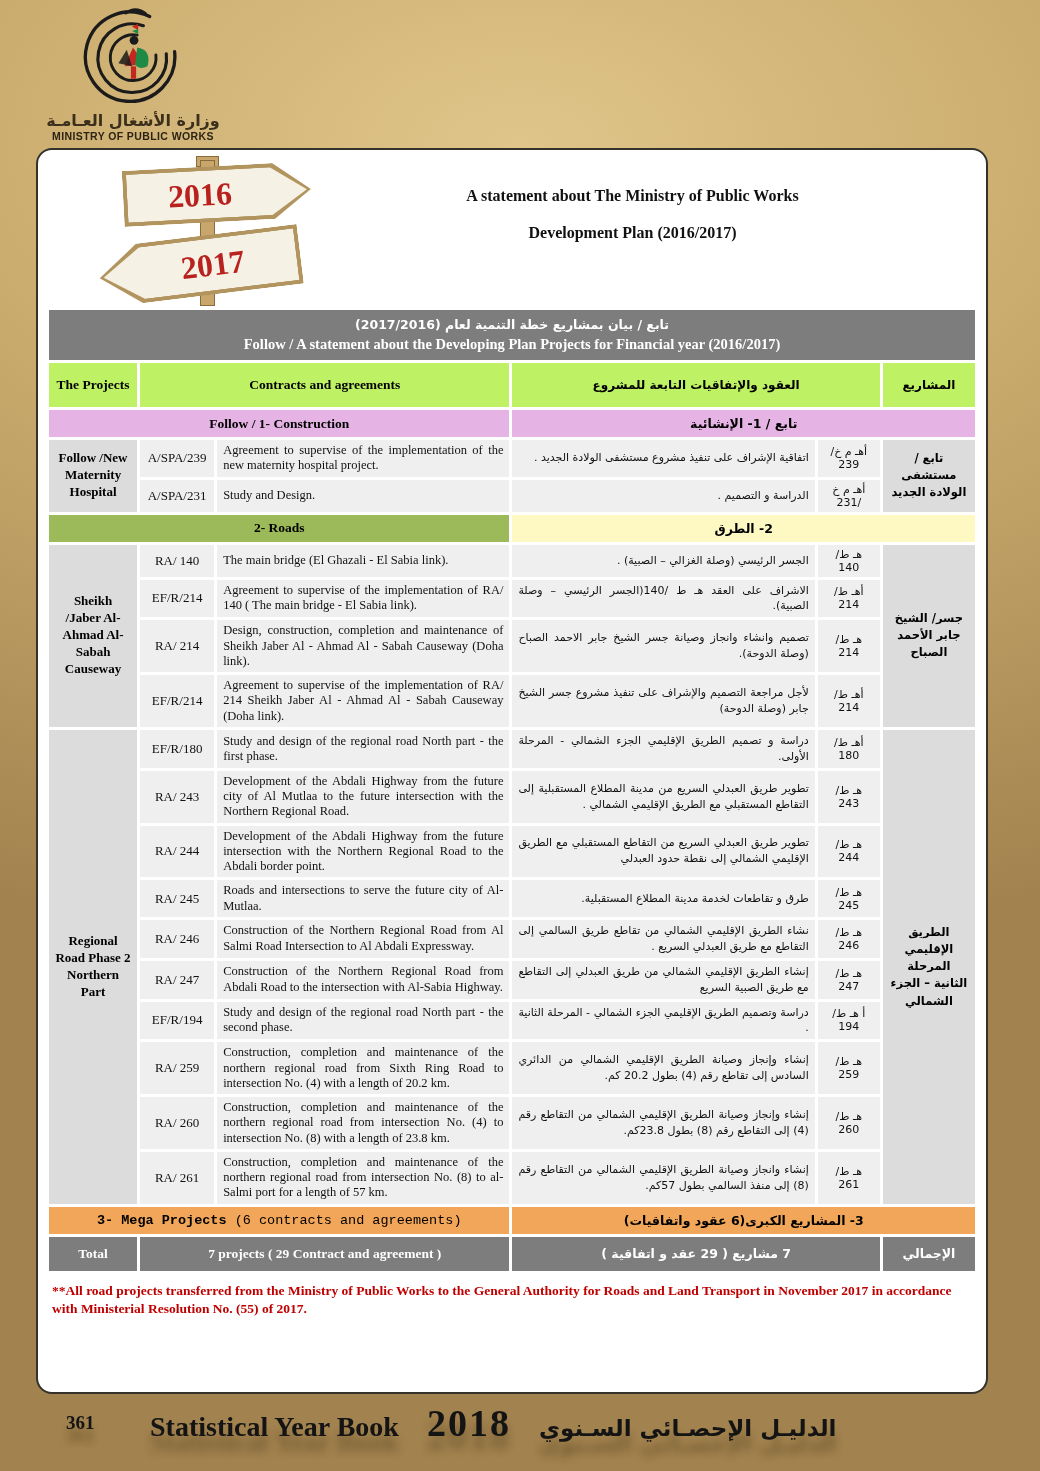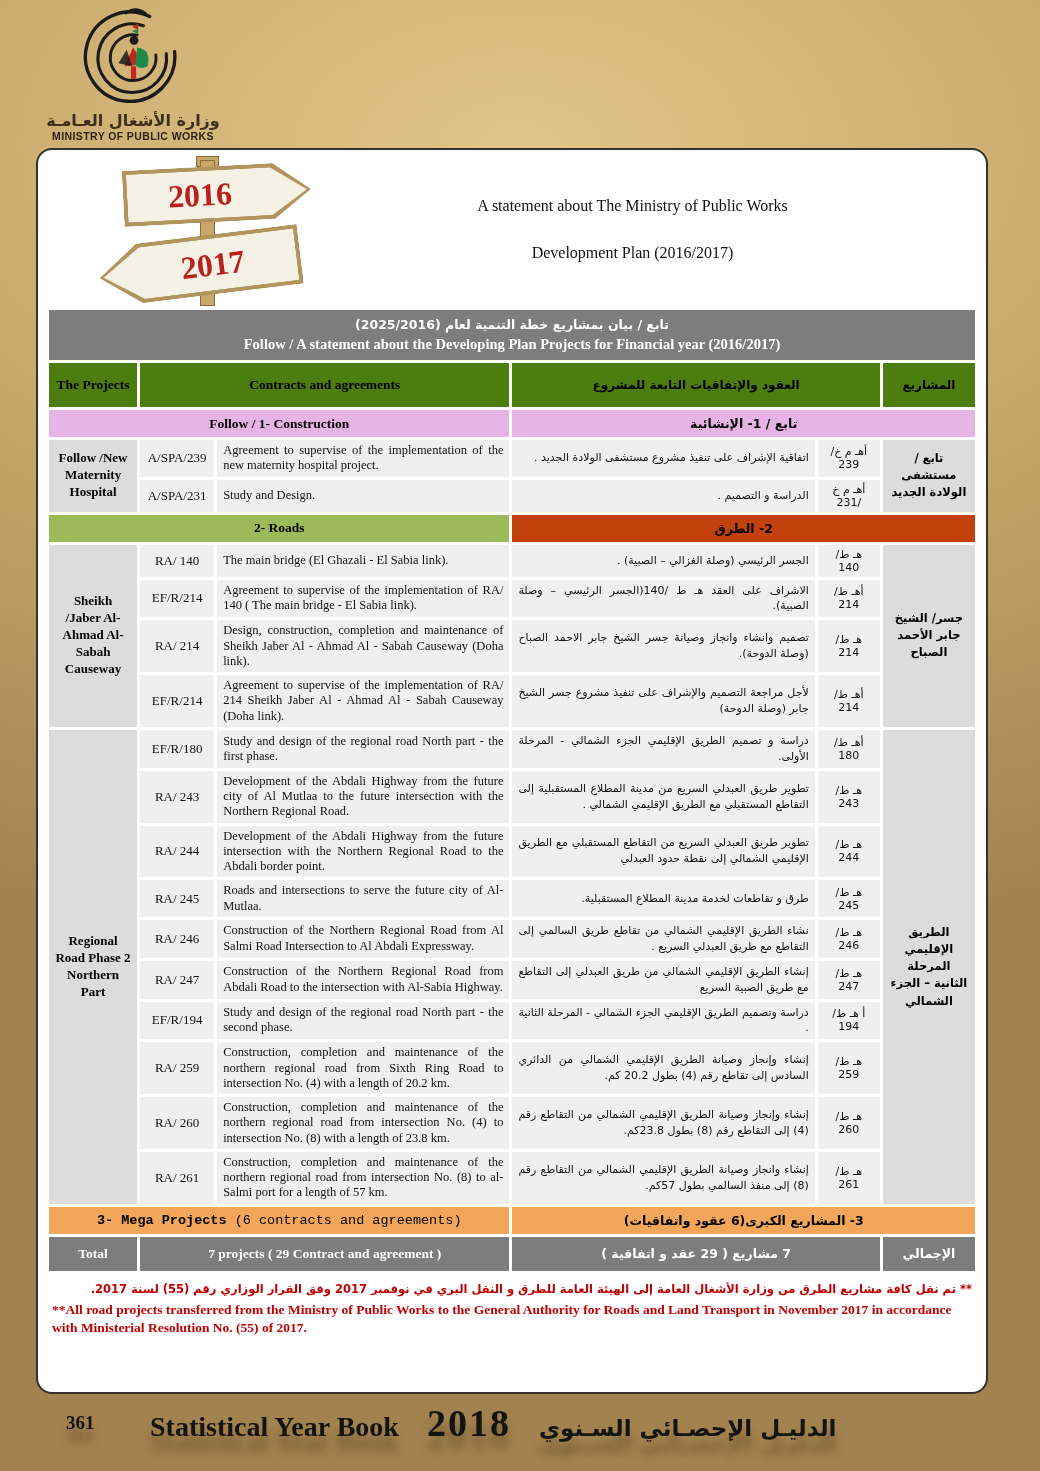"A statement about The Ministry" .stmt-en { font-weight: normal -> bold; margin-top: 29px -> 19px }
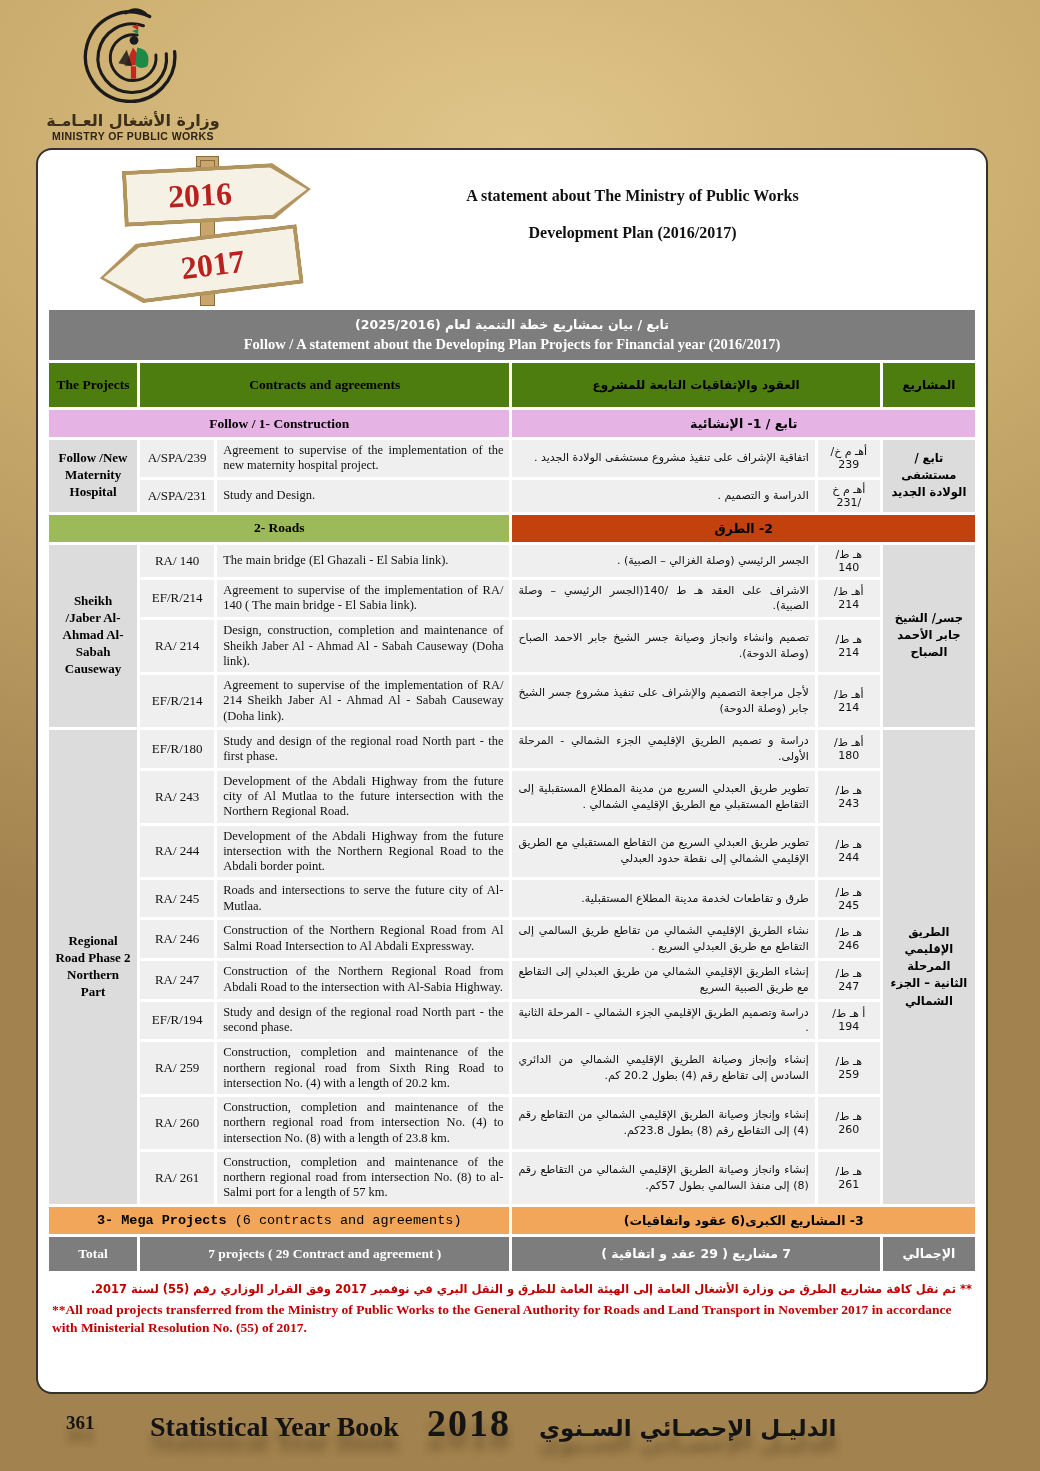"تابع / بيان بمشاريع خطة" div.ar { text: 2025/2016 -> 2017/2016 }
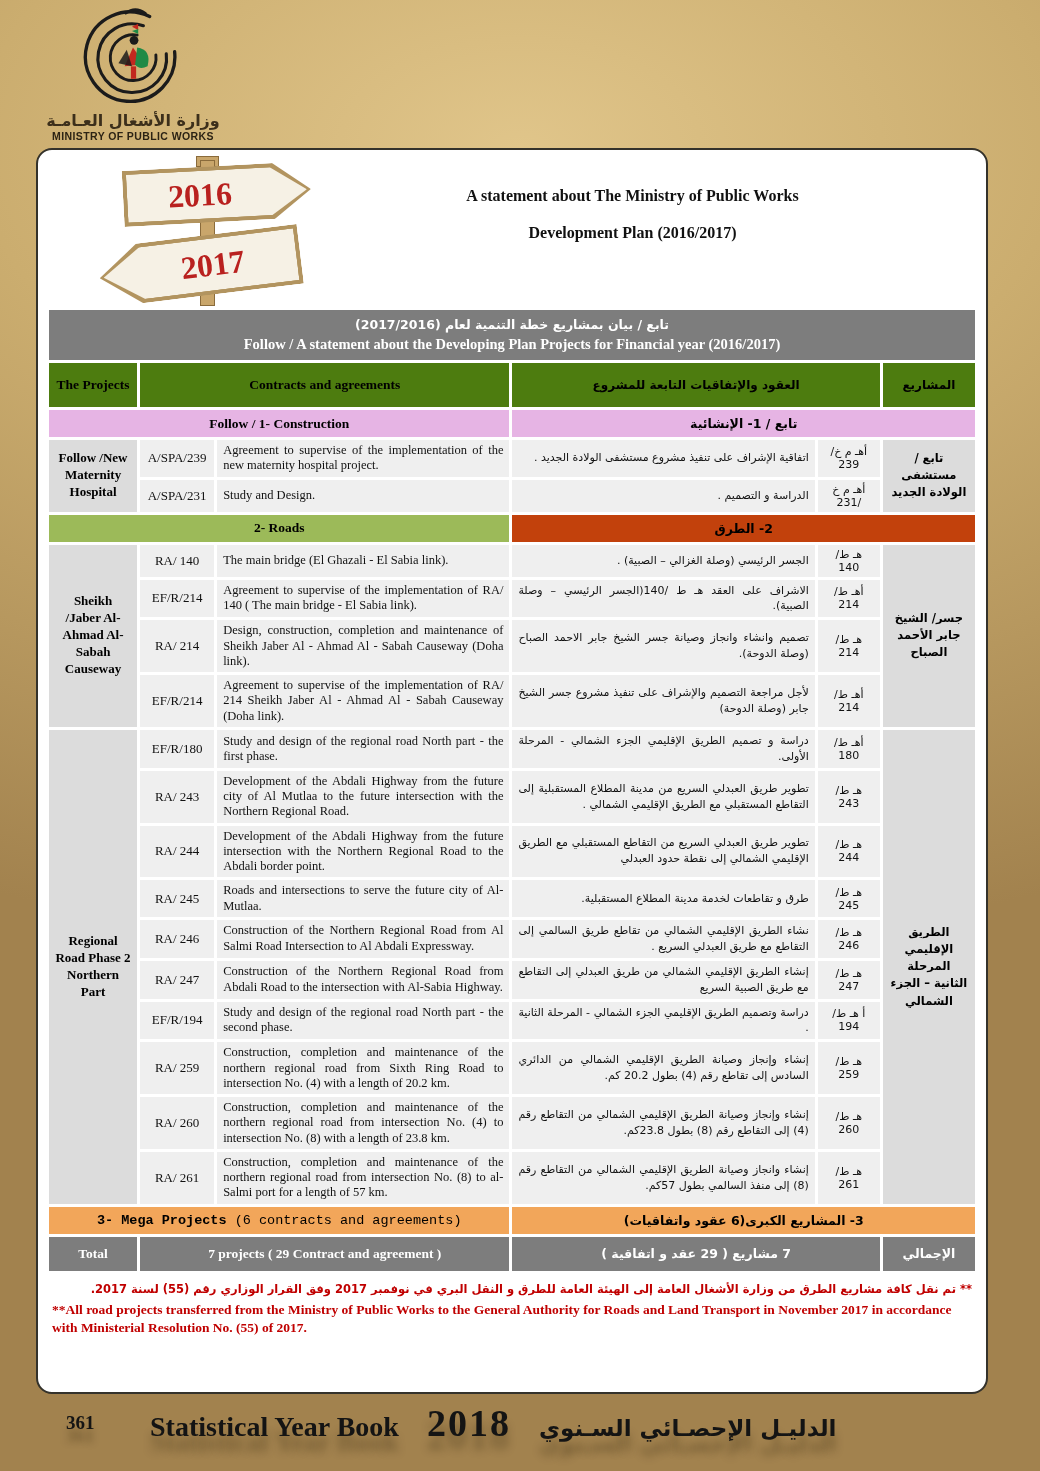"The Projects" td.colhead { background: #4d7c0f -> #bef264 }
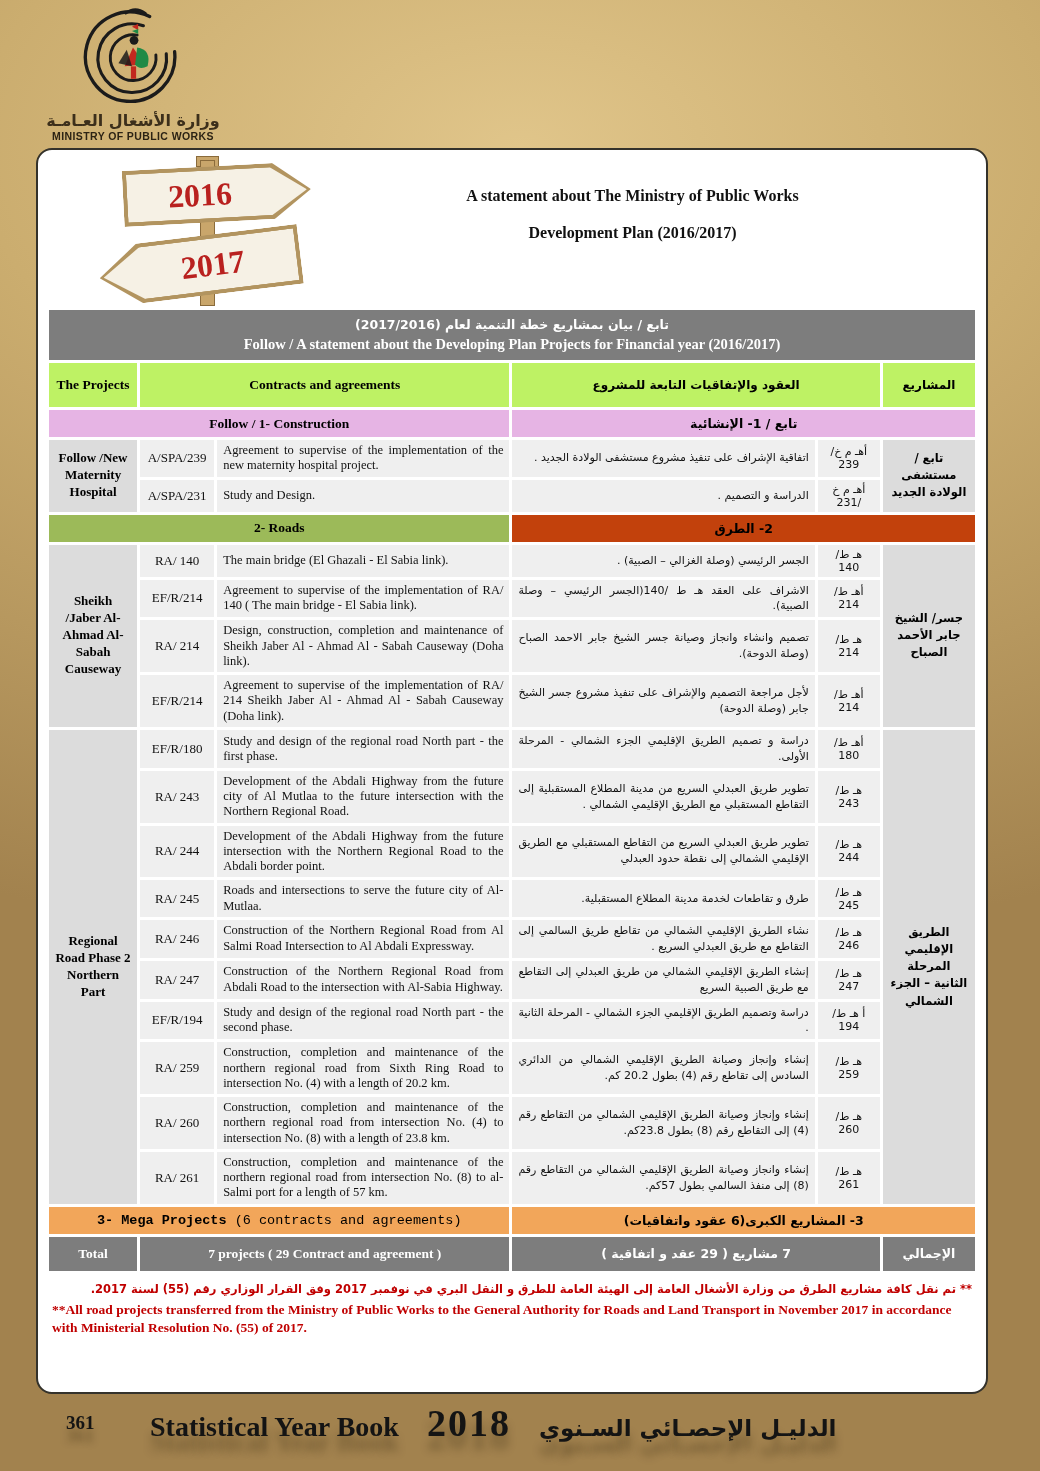"2- الطرق" td.section { background: #c2410c -> #fef9c3 }
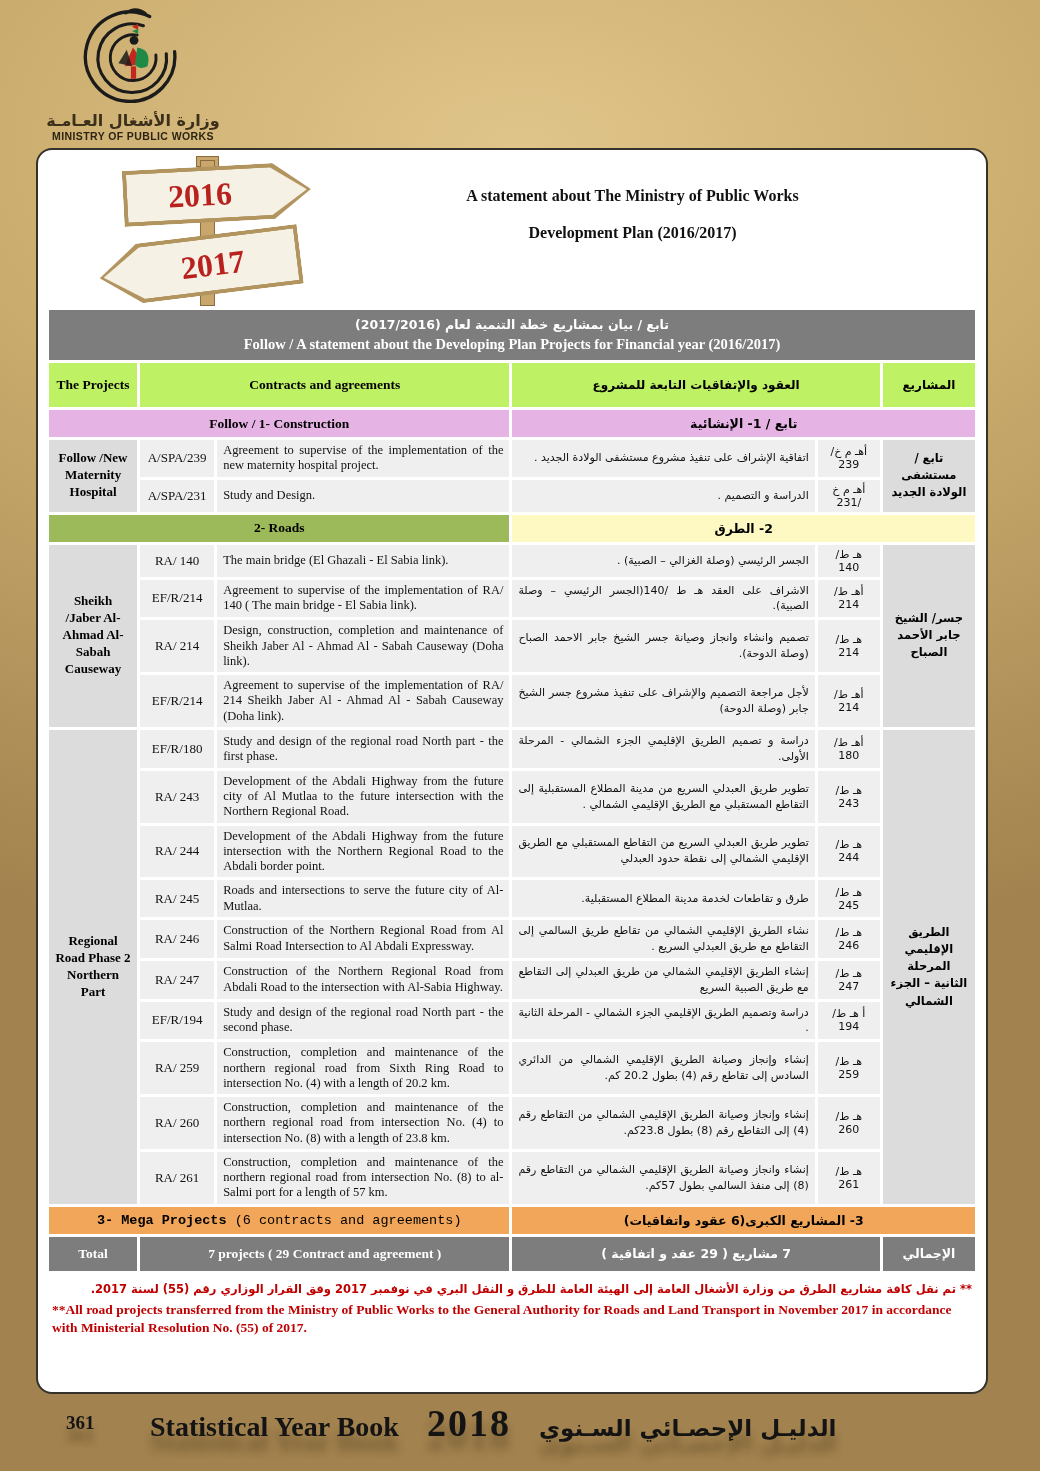"** تم نقل كافة مشاريع" div.fn-ar { html: <div>** تم نقل كافة مشاريع الطرق من وزارة الأشغال العامة إلى الهيئة العامة للطرق و النقل البري في نوفمبر 2017 وفق القرار الوزاري رقم (55) لسنة 2017.</div> -> none }
